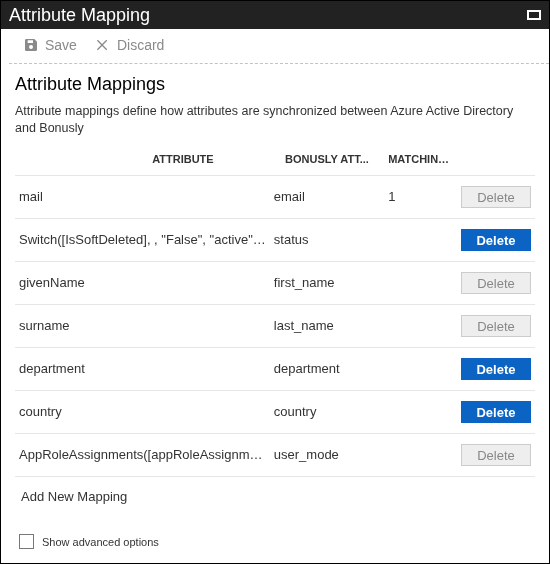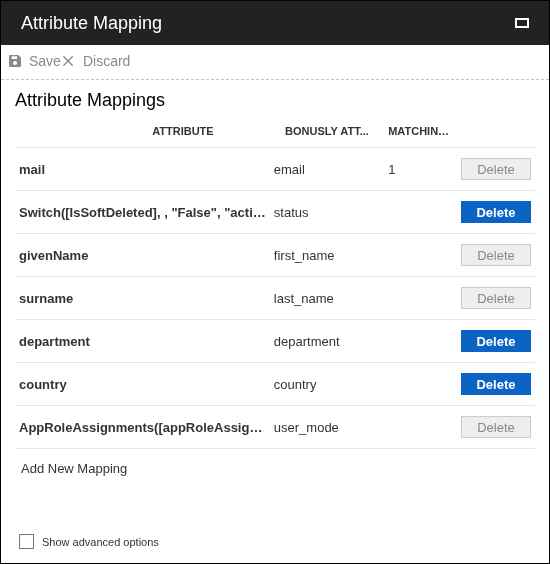"Attribute Mapping" .titlebar { height: 44px -> 28px; padding: 0 20px -> 0 8px }
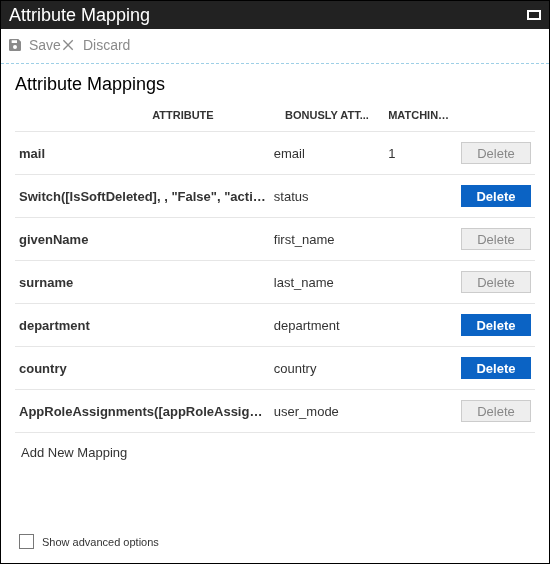"Save" .toolbar { gap: none -> 18px; margin-left: none -> 8px; padding: 8px 6px 10px -> 8px 14px 10px }
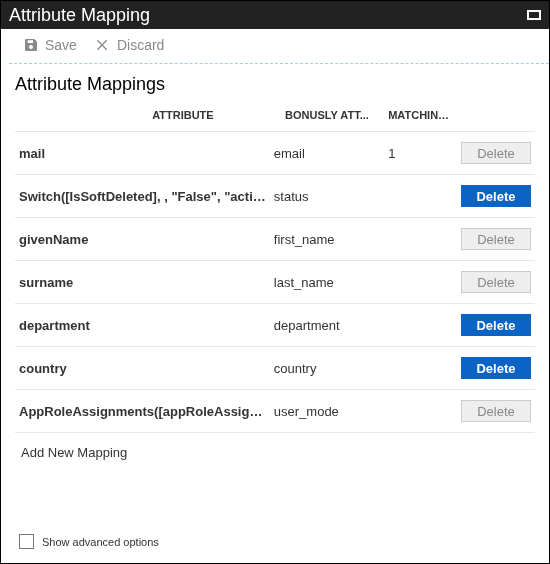"Attribute mappings define how attributes" div.section-desc { html: none -> <div>Attribute mappings define how attributes are synchronized between Azure Active Directory and Bonusly</div> }
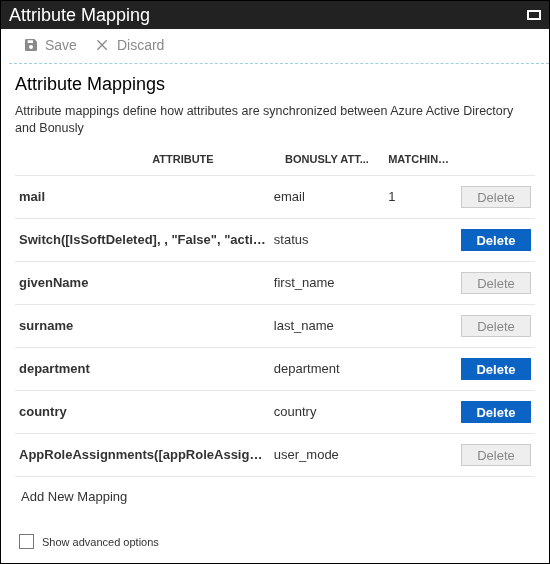"mail" td.attr { font-weight: 700 -> 400 }
